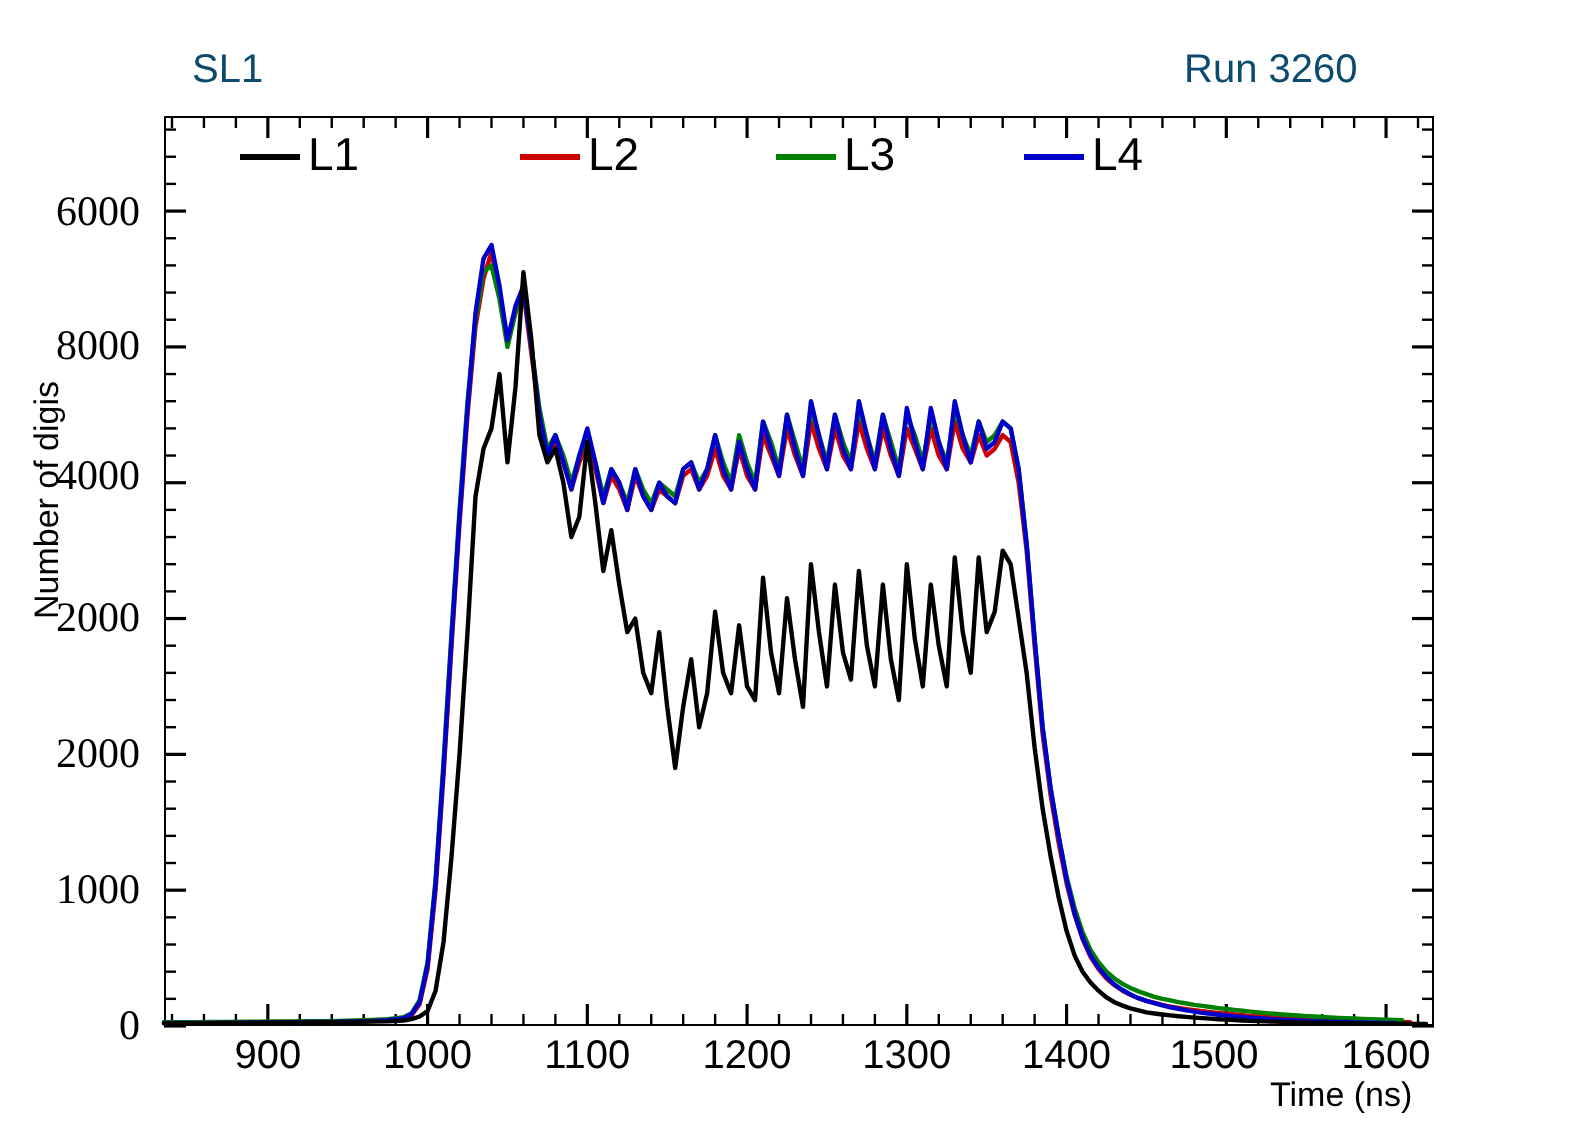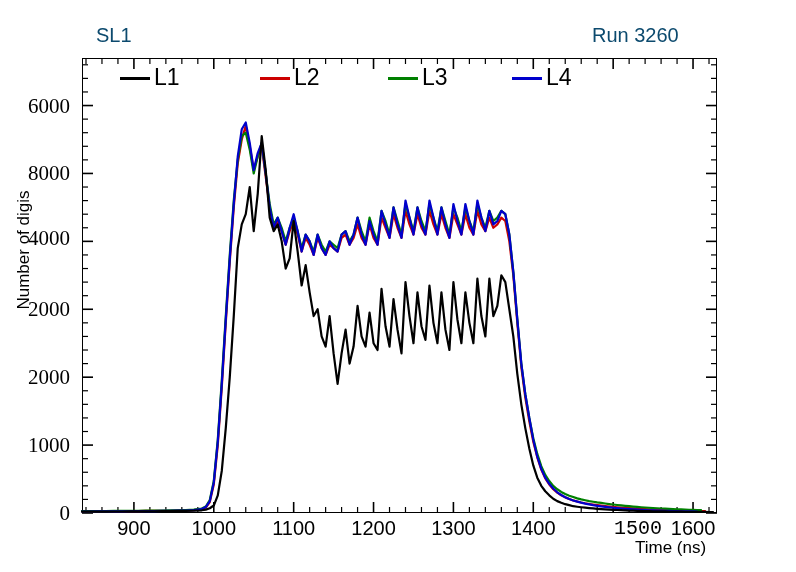"1500" div.xtick-lbl { font-family: Liberation Mono, monospace -> none; left: 638px -> 607px }
